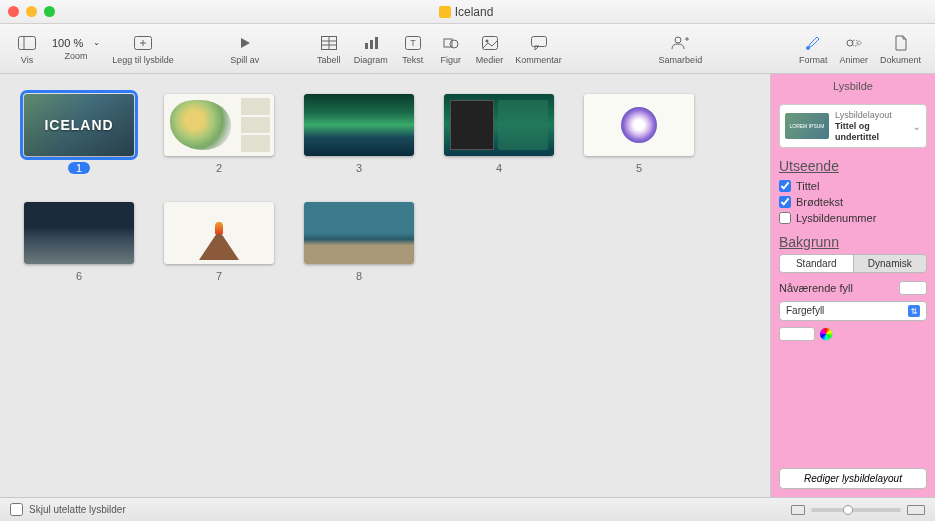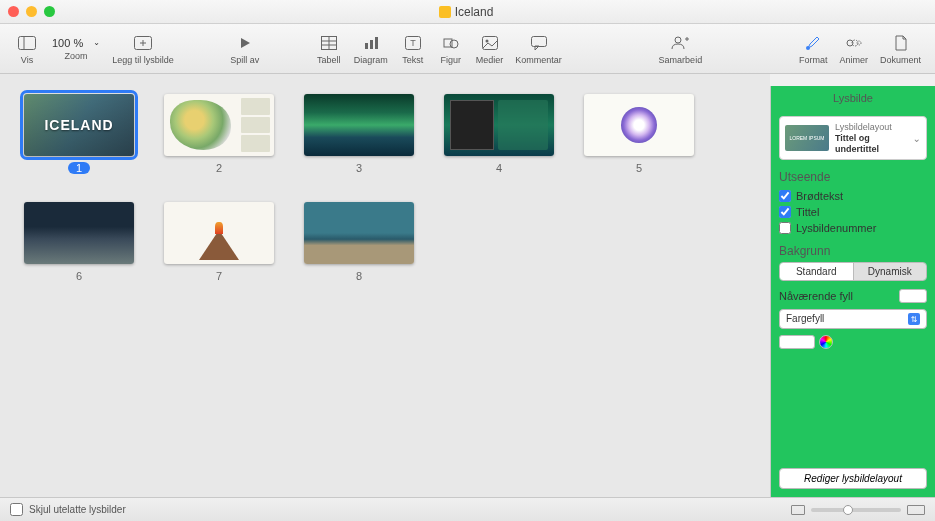"Lysbilde" .inspector { background: #22c55e -> #f9a8d4; margin-top: 12px -> none }
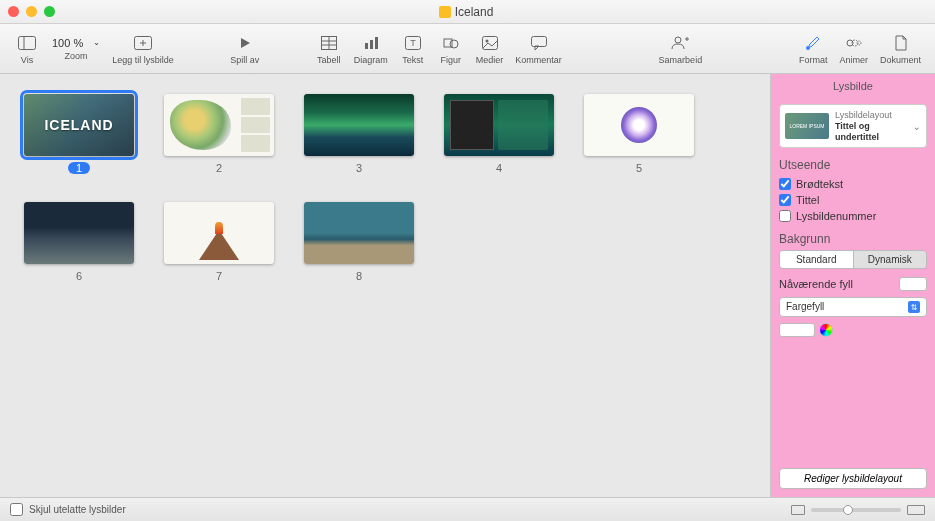"Utseende" .sect-label { font-size: 12px -> 14px; text-decoration: none -> underline }
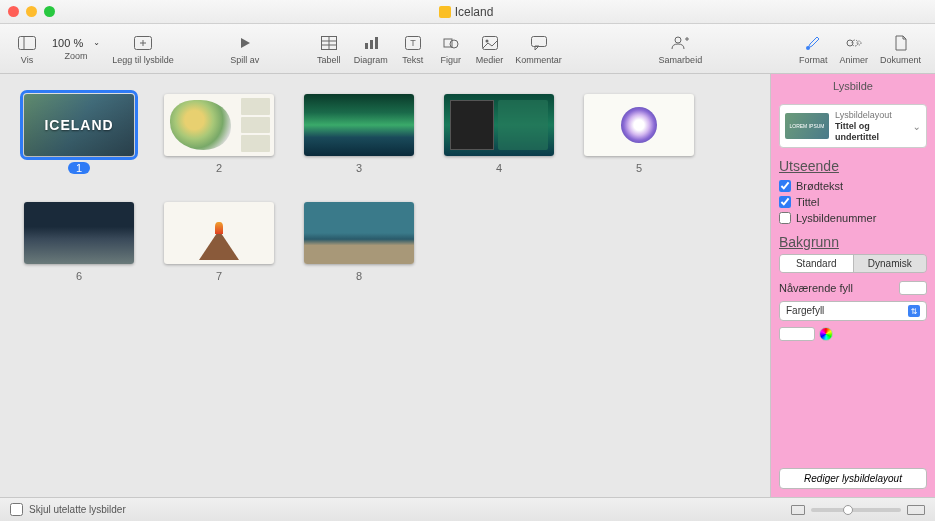"Brødtekst" label.chk { order: before "Tittel" -> after "Tittel" }
